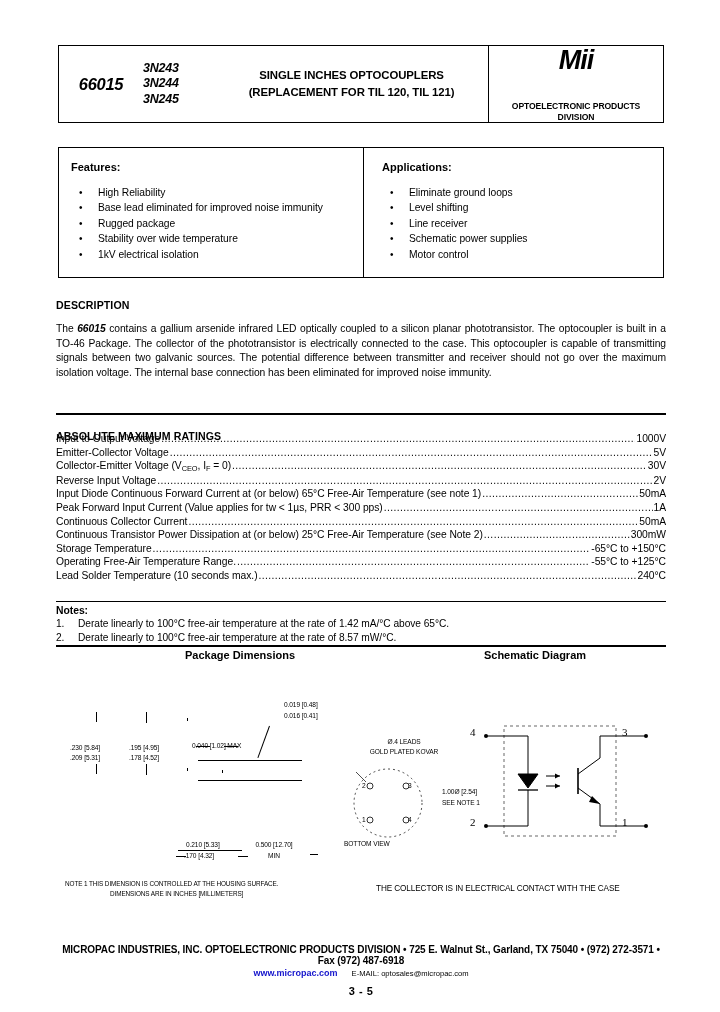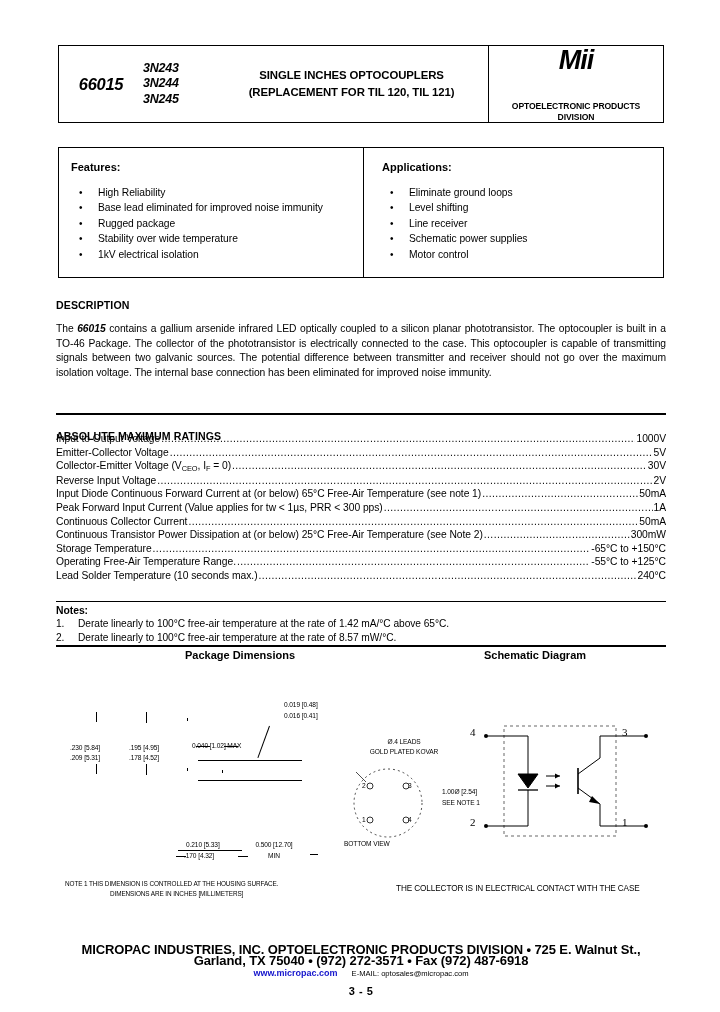"THE COLLECTOR IS IN ELECTRICAL" div { left: 396px -> 376px }
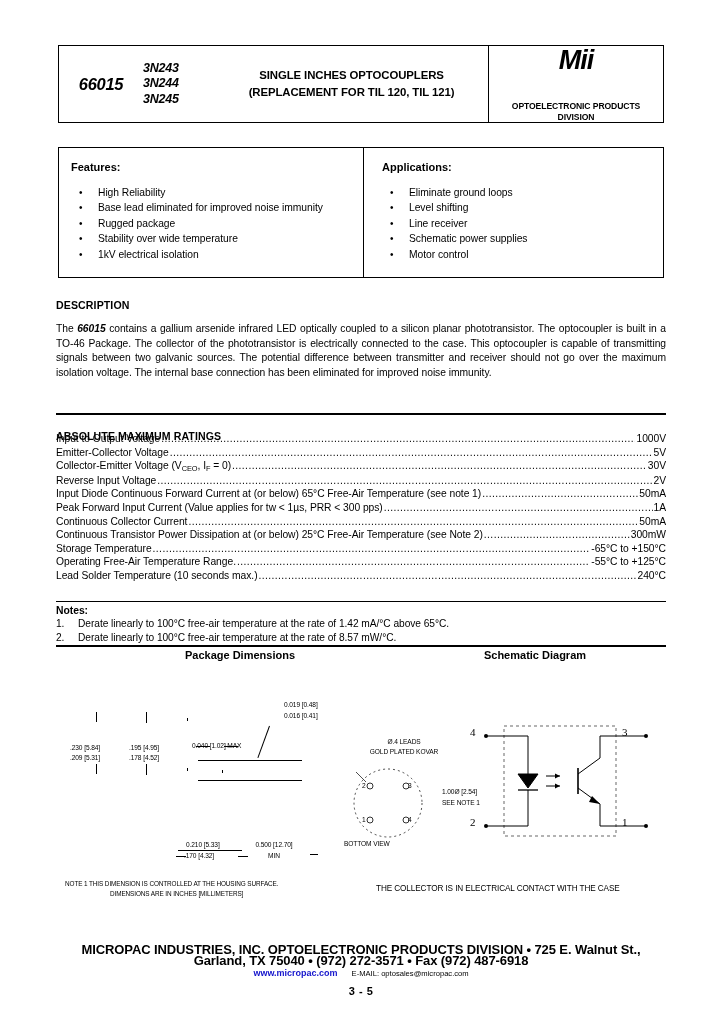"MICROPAC INDUSTRIES, INC. OPTOELECTRONIC" .f1 { font-size: 13px -> 10px }
